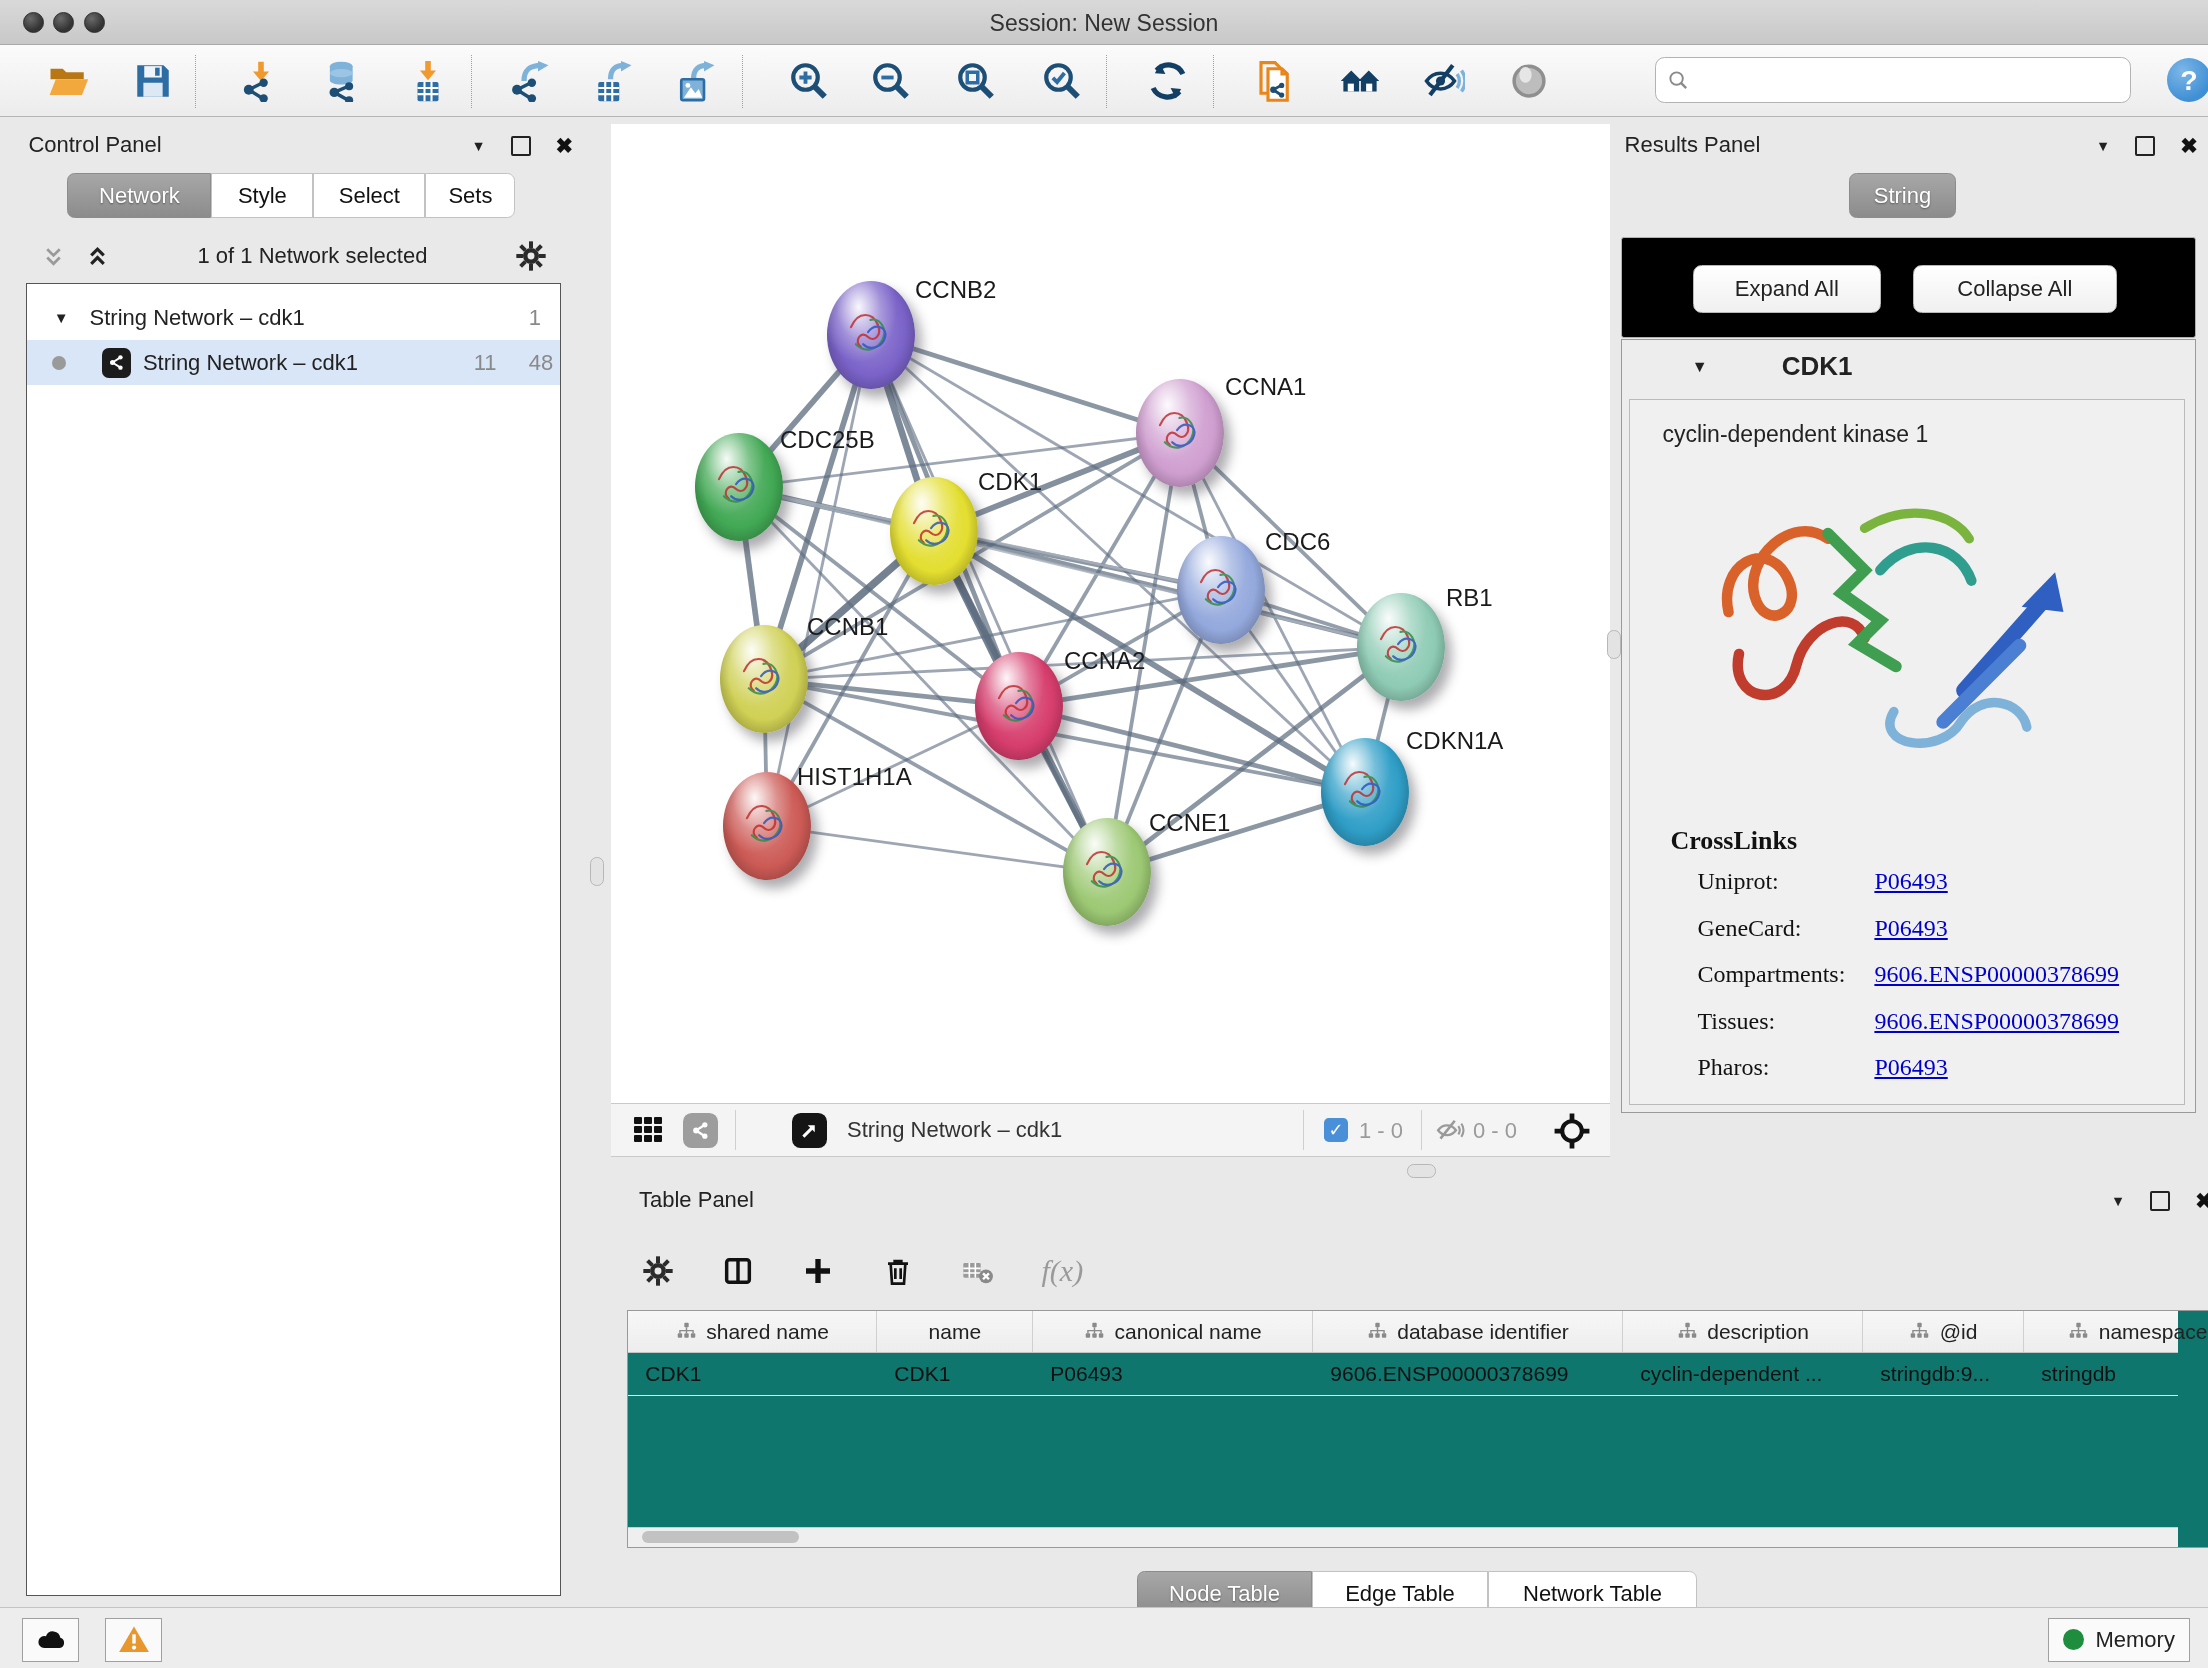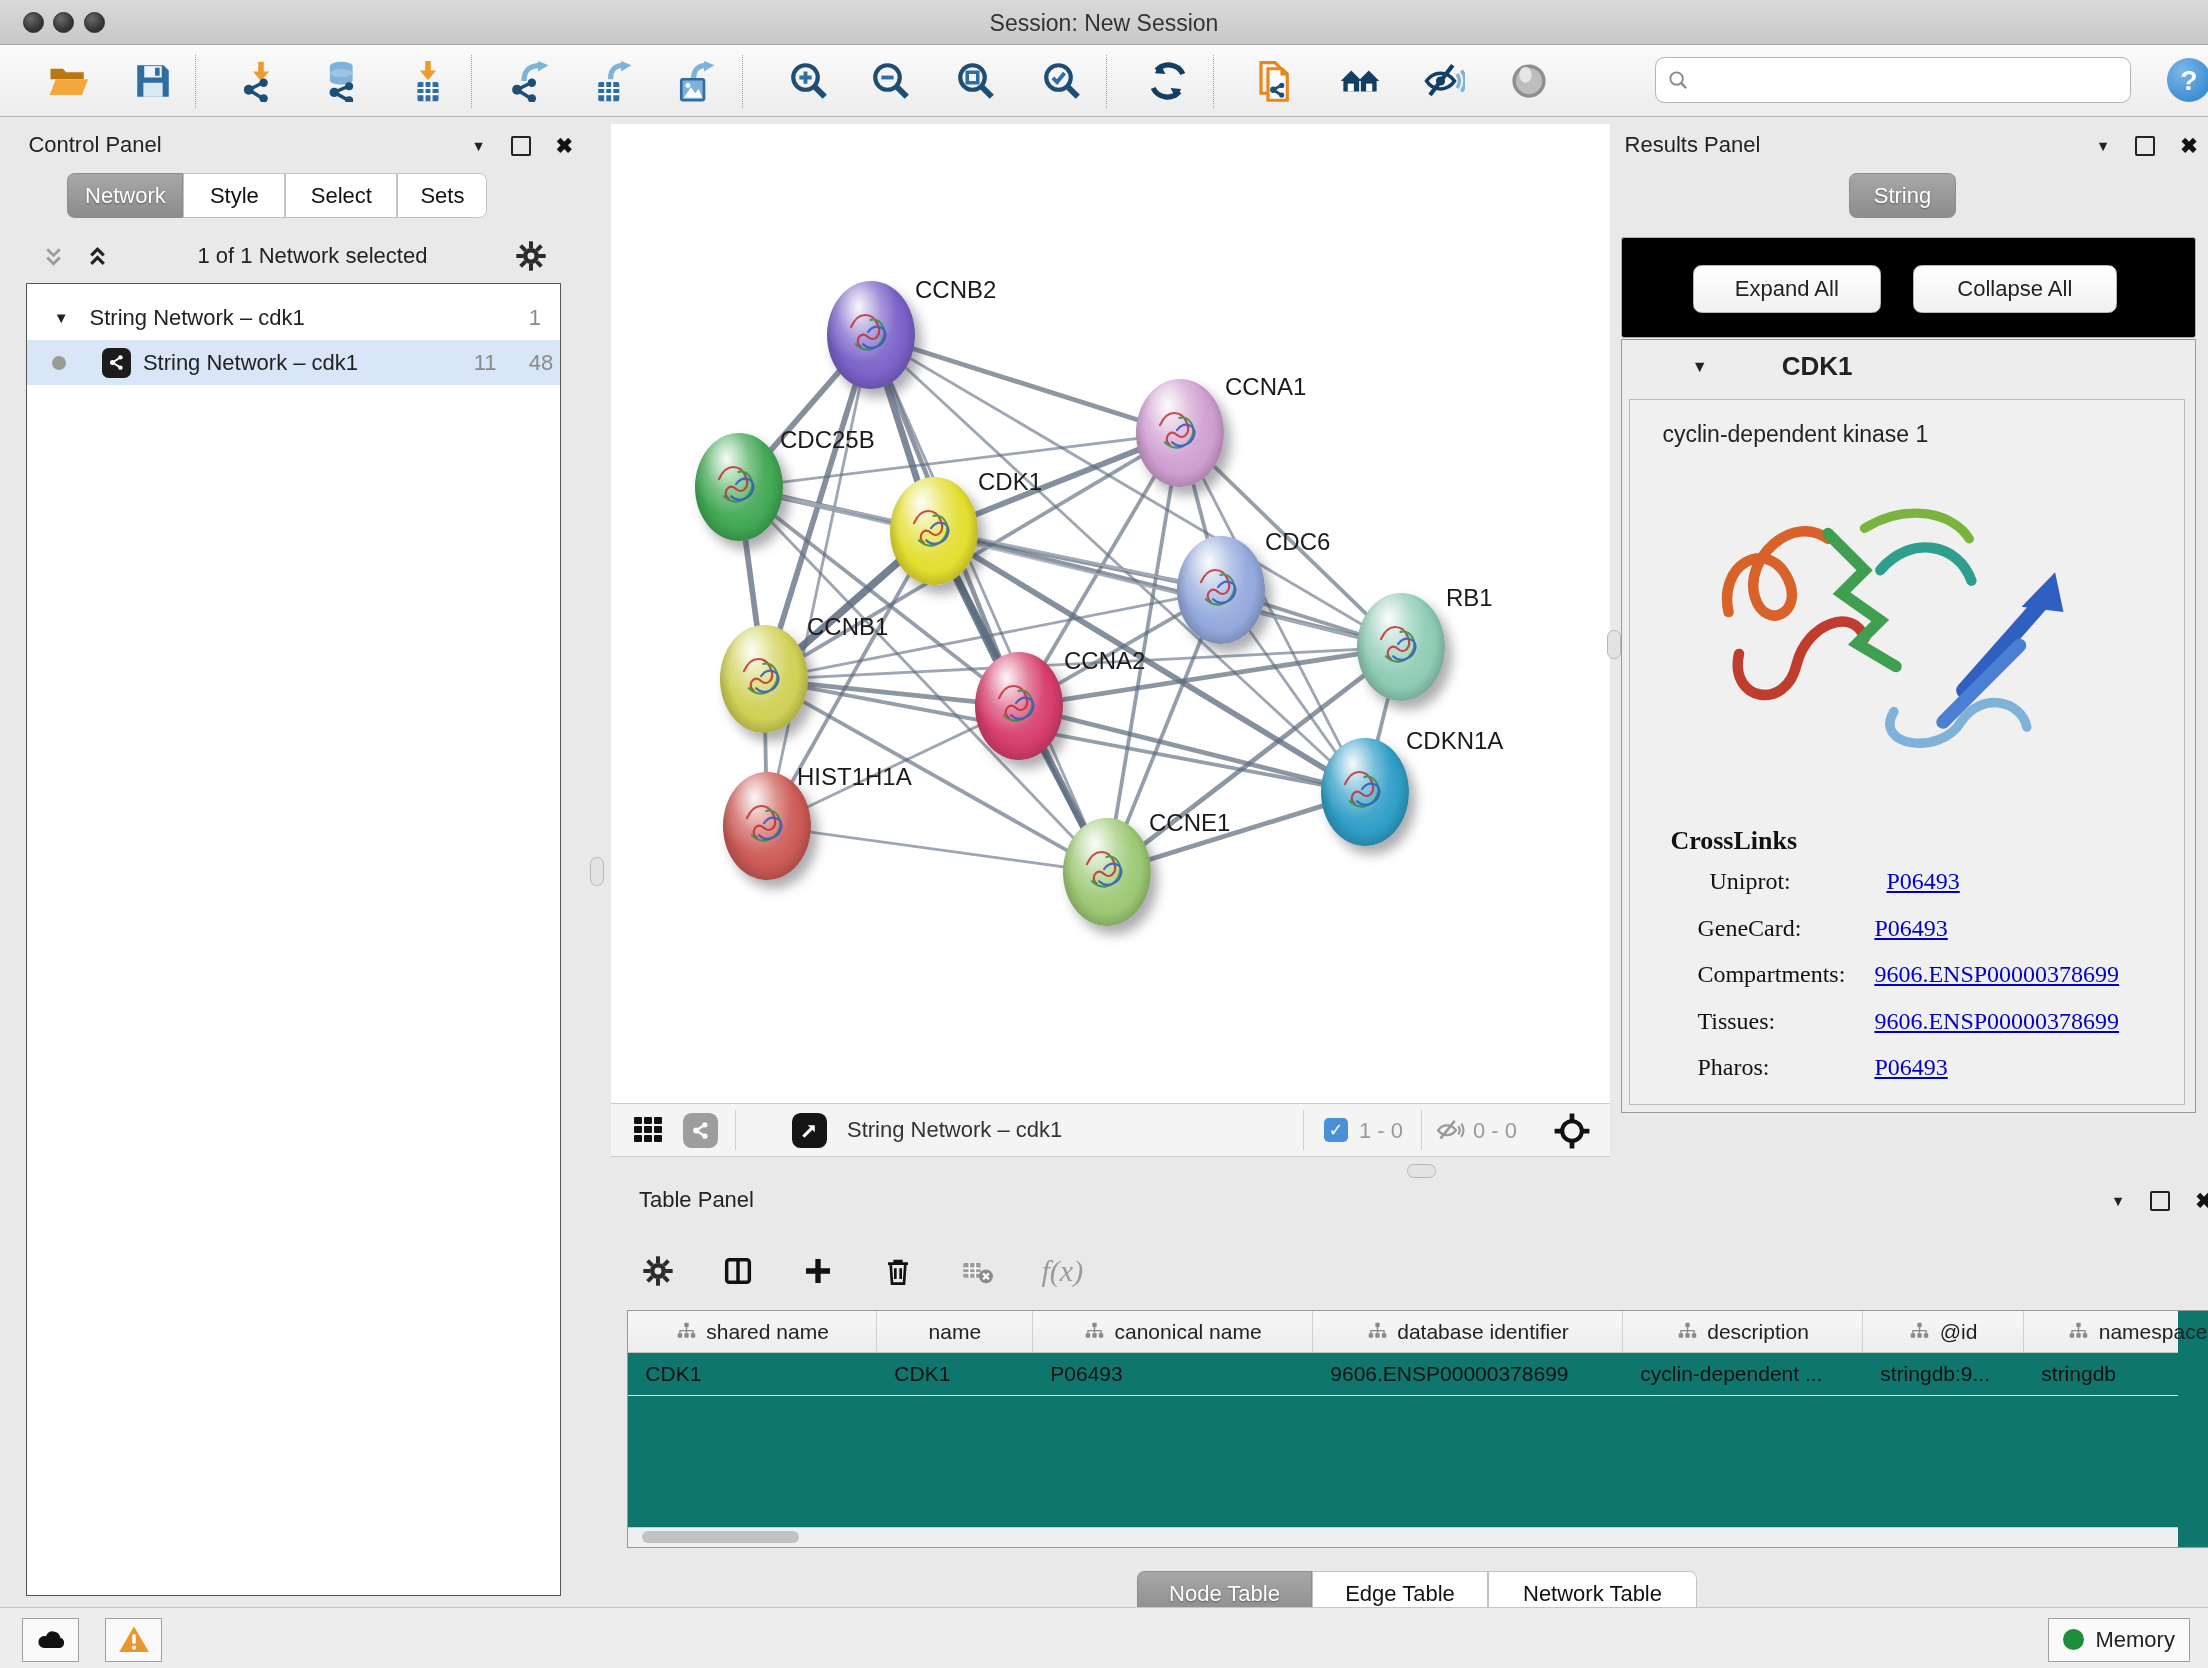"Network" div.tab { width: 116px -> 144px }
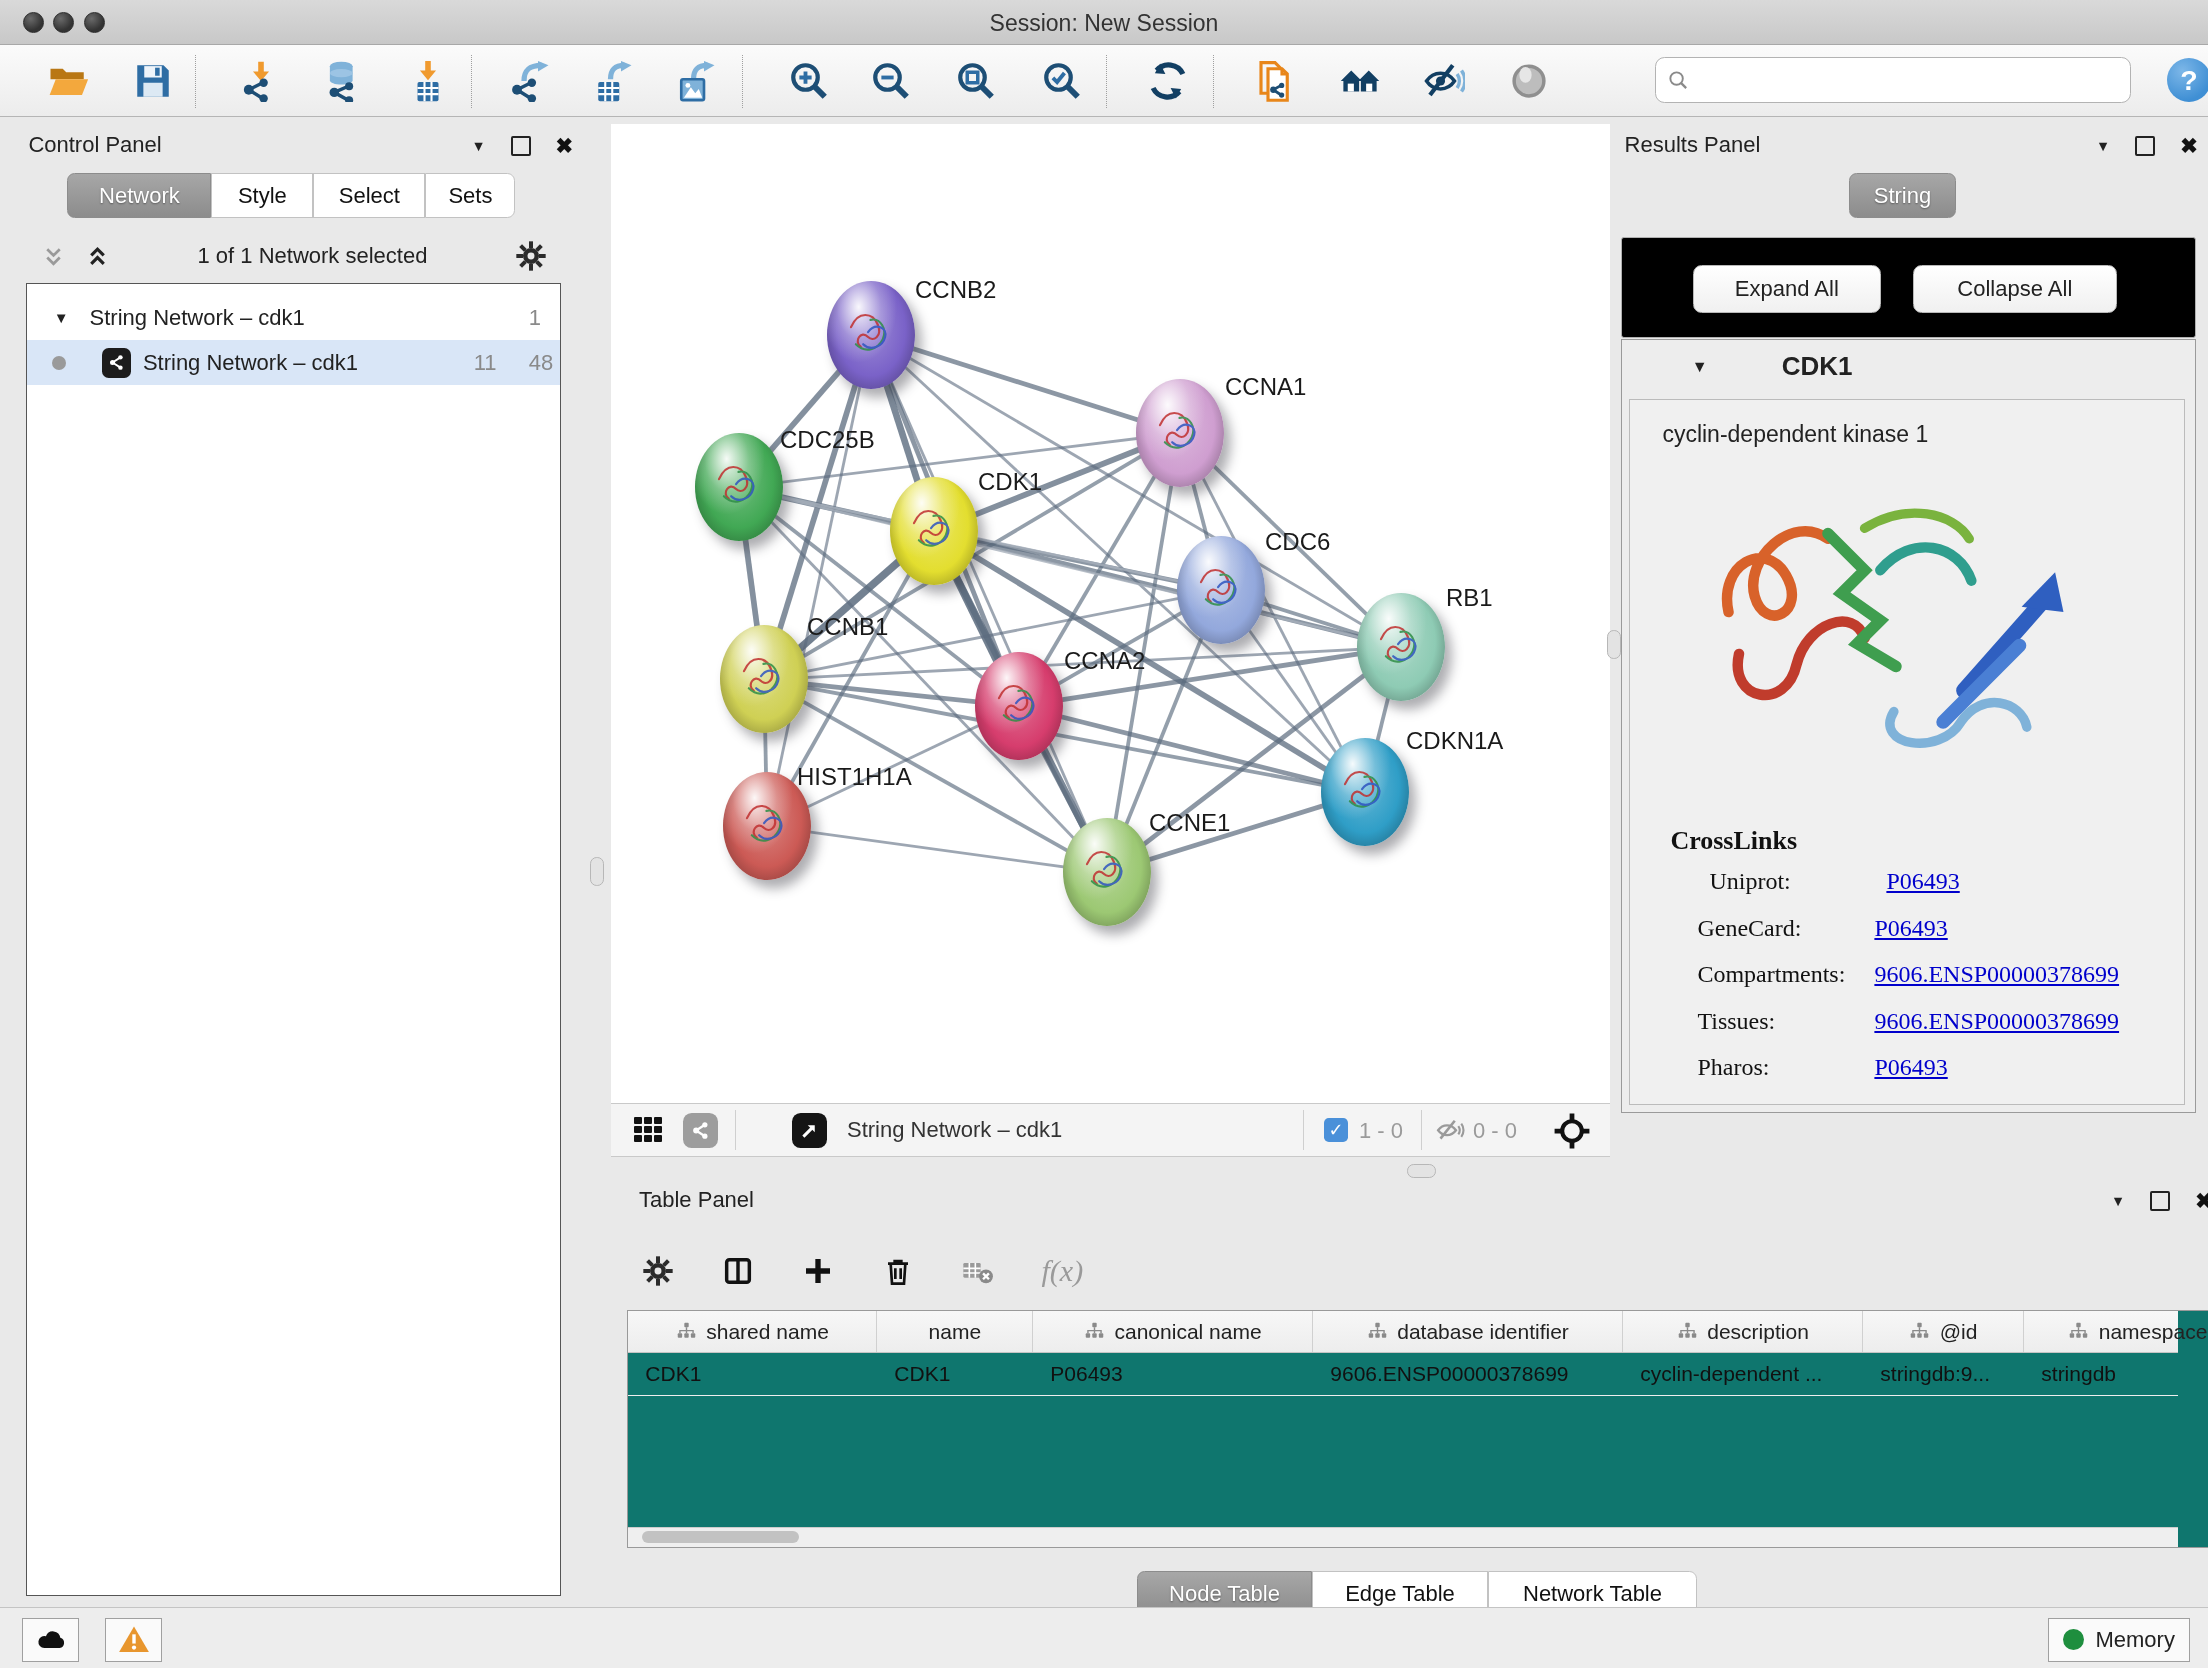"Uniprot:" div.cl-row { margin-left: 12px -> none }
